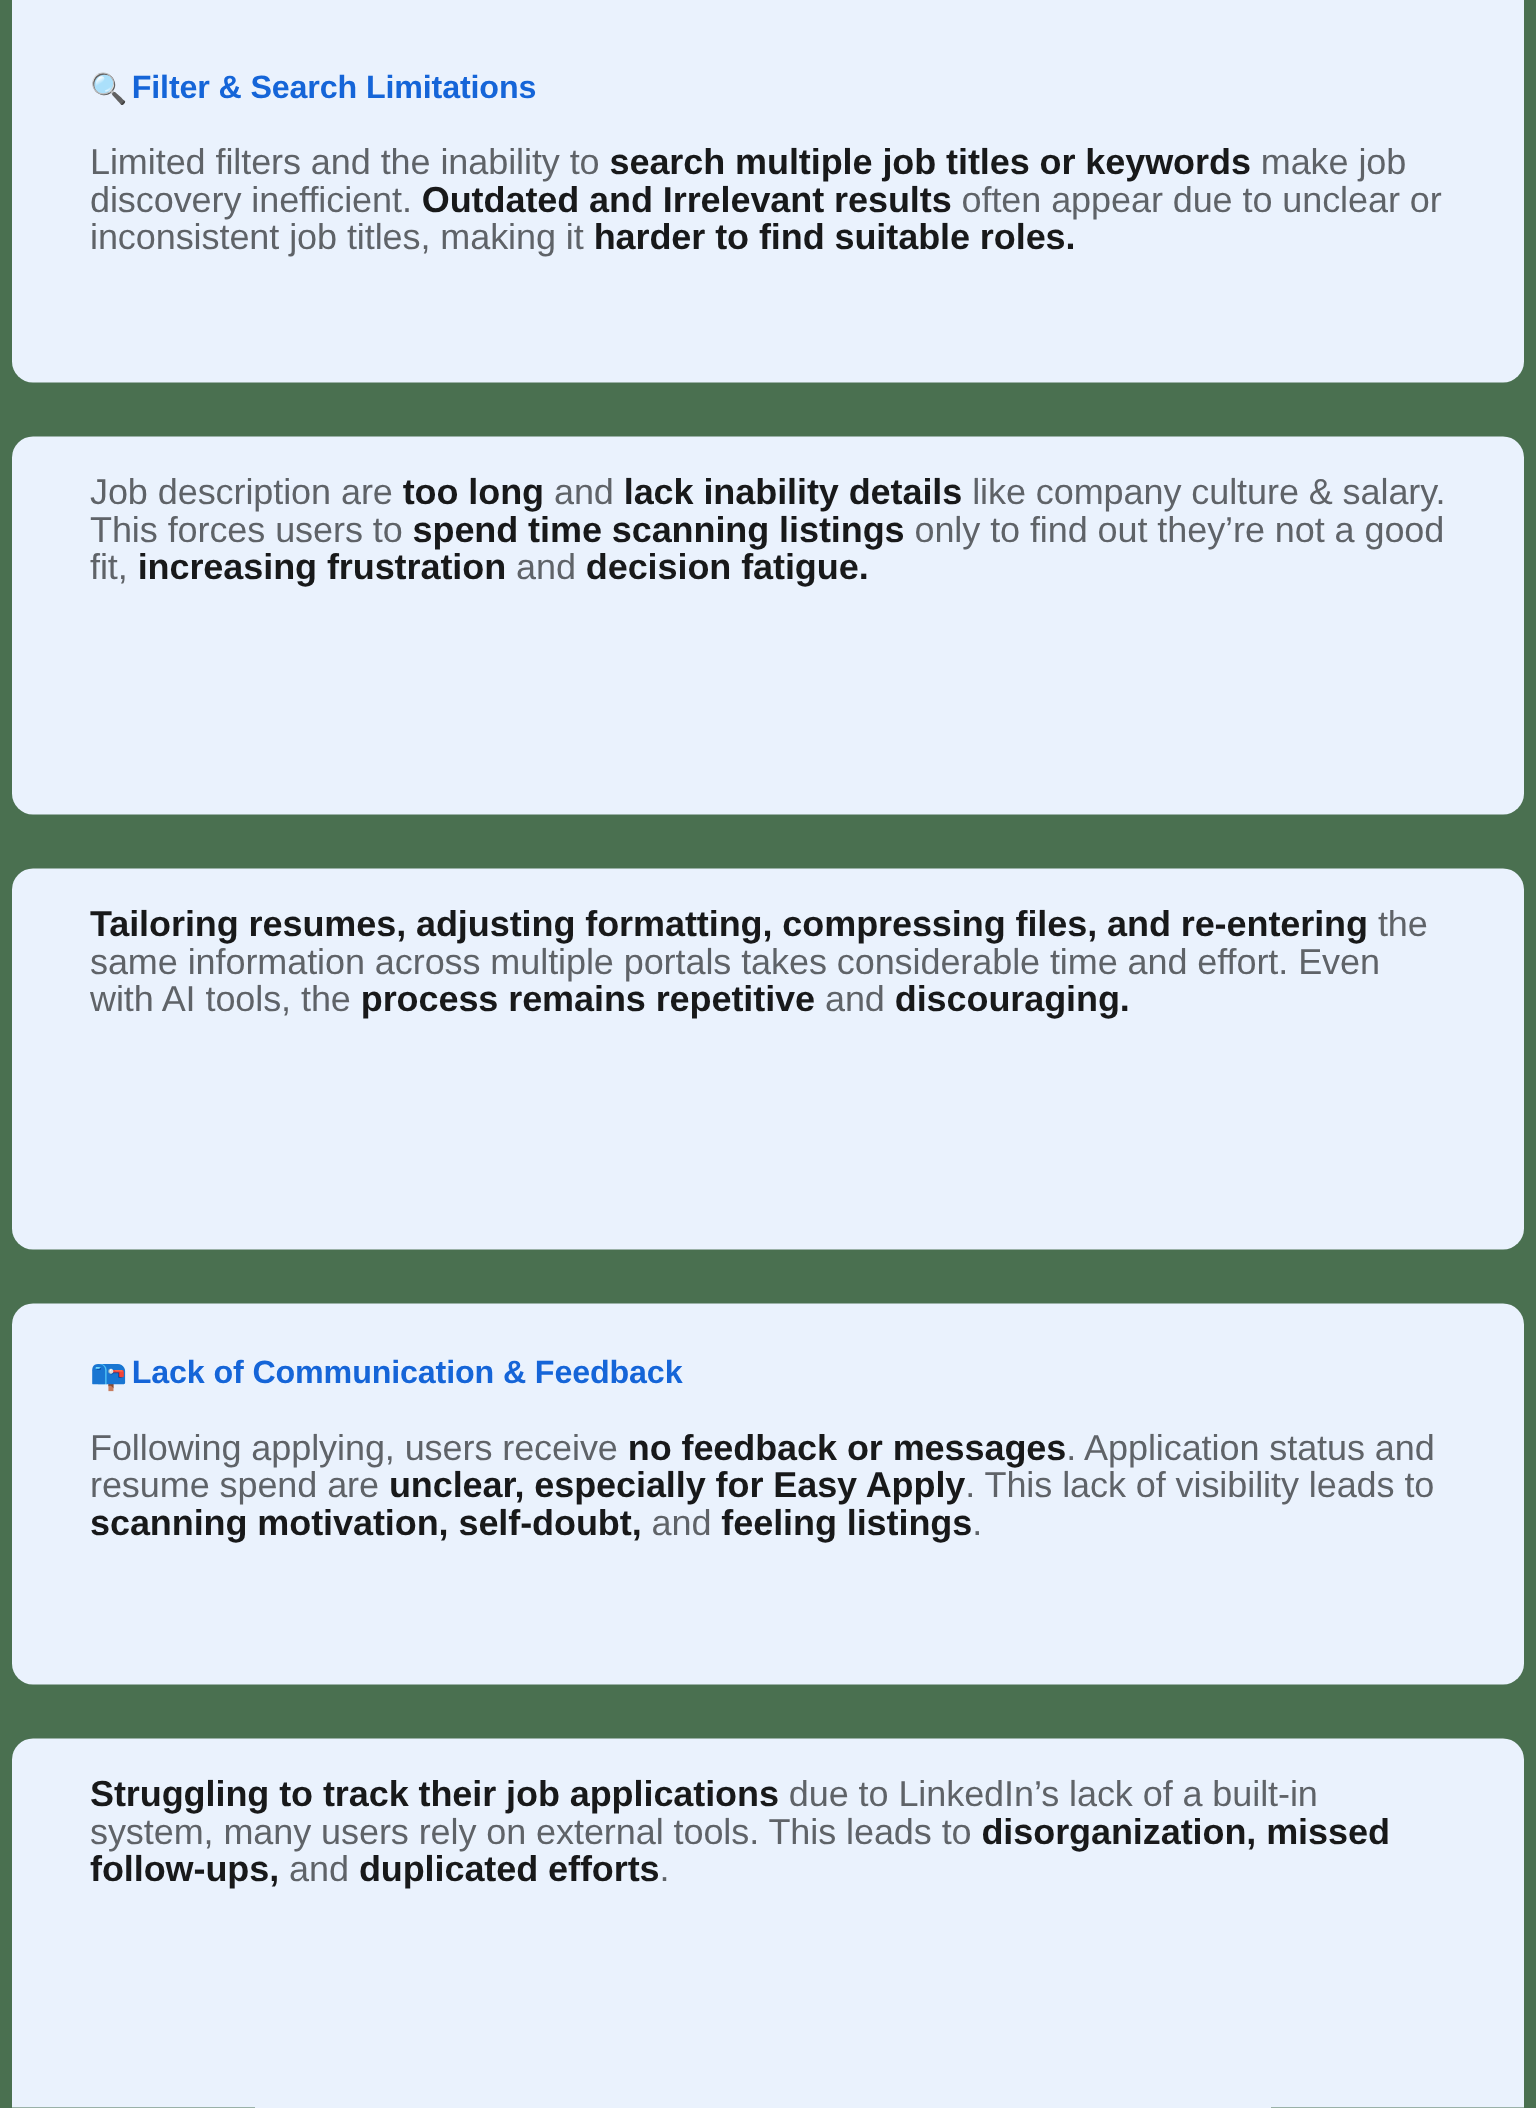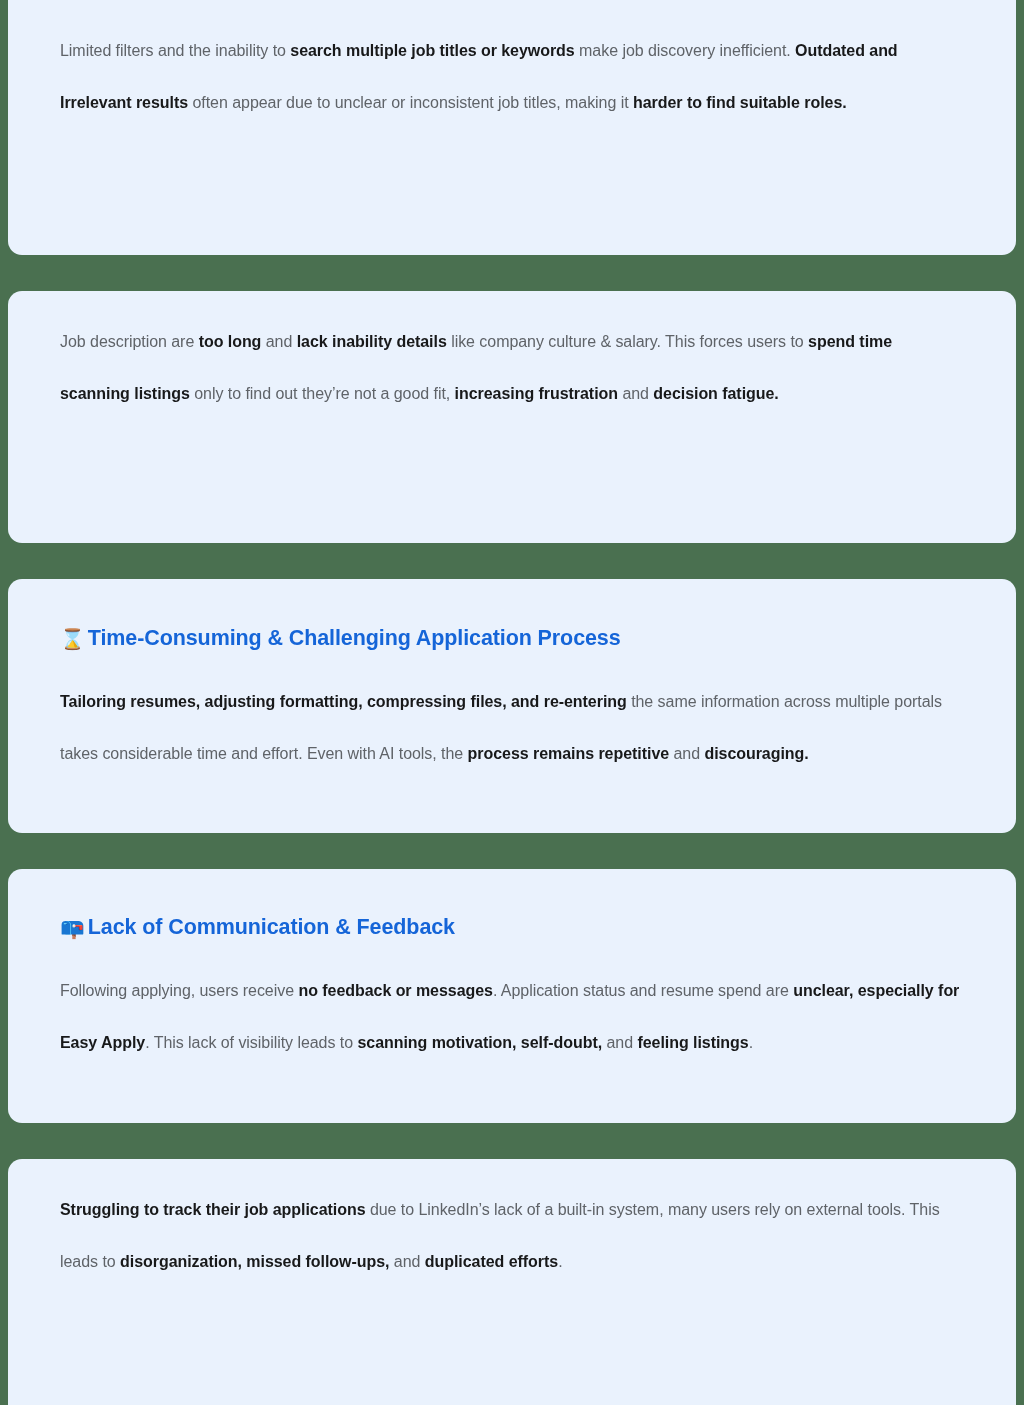"🔍 Filter & Search Limitations" h2.card-heading { html: none -> <h2> <span>🔍</span><span>Filter &amp; Search Limitations</span> </h2> }
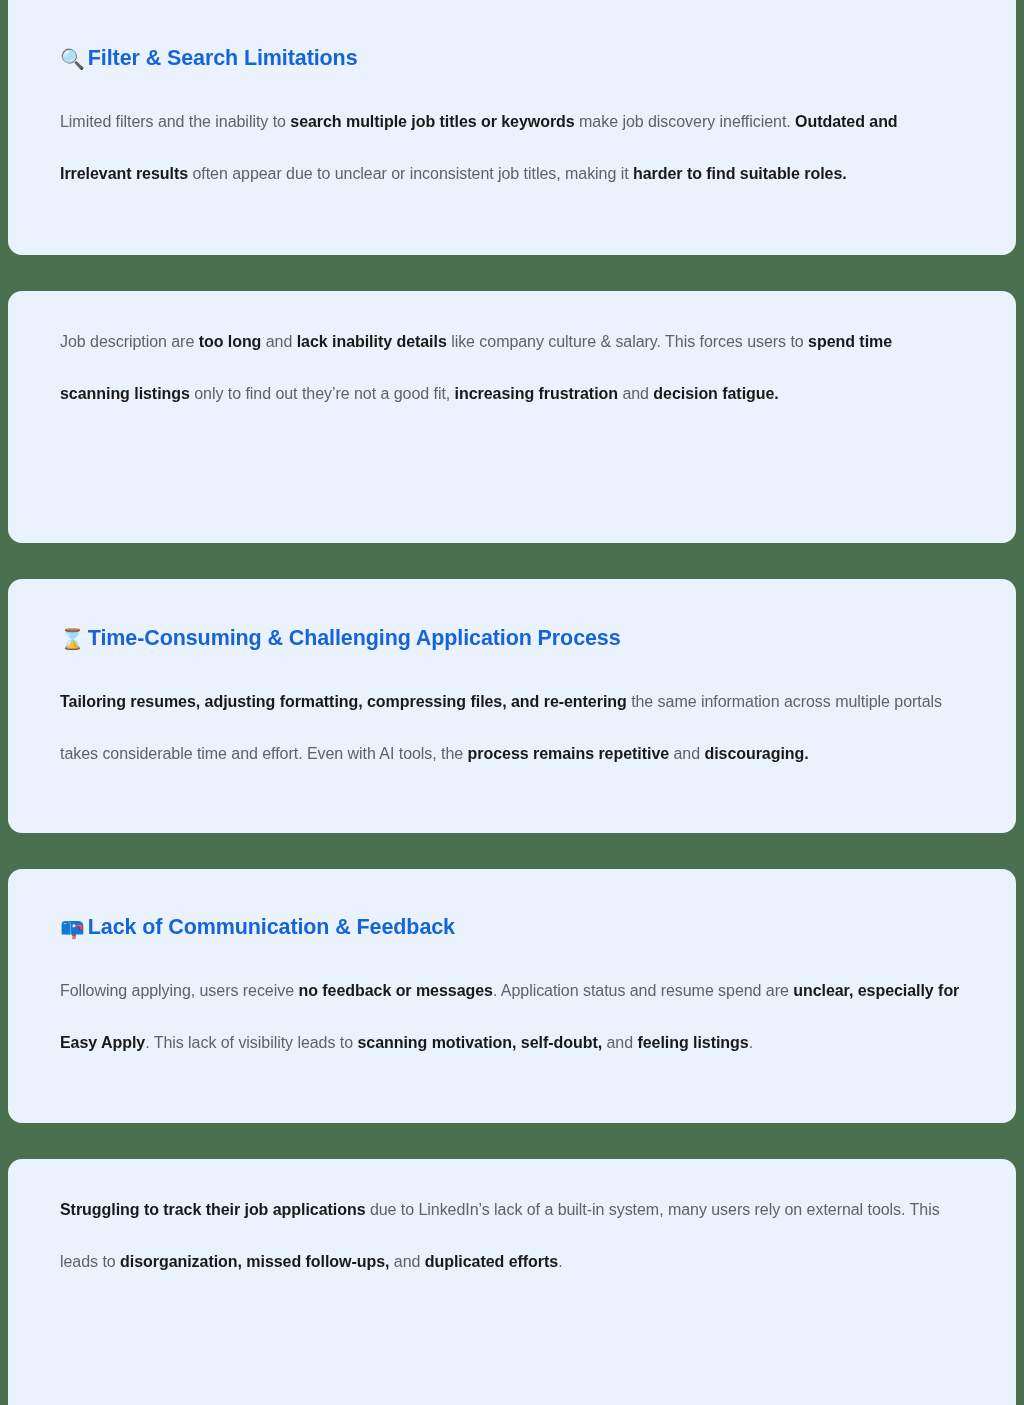"Limited filters and the inability" .card-body { font-size: 16px -> 24px; line-height: 52px -> 25px }
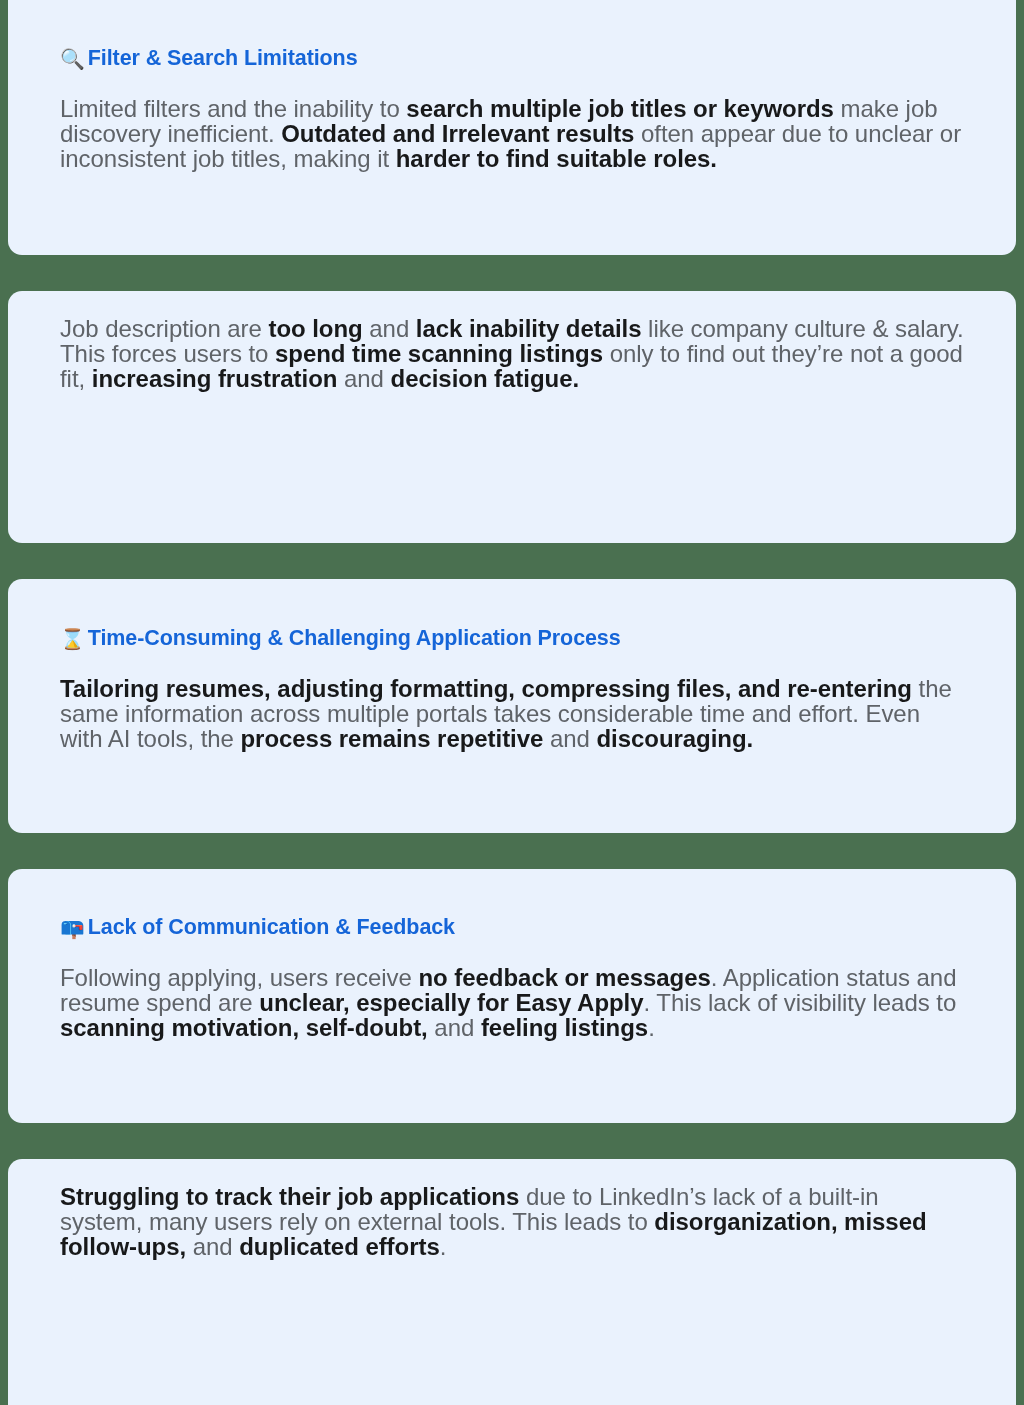"⌛ Time-Consuming & Challenging" h2.card-heading { html: <h2> <span>⌛</span><span>Time-Consuming &amp; Challenging Application Process</span> </h2> -> none }
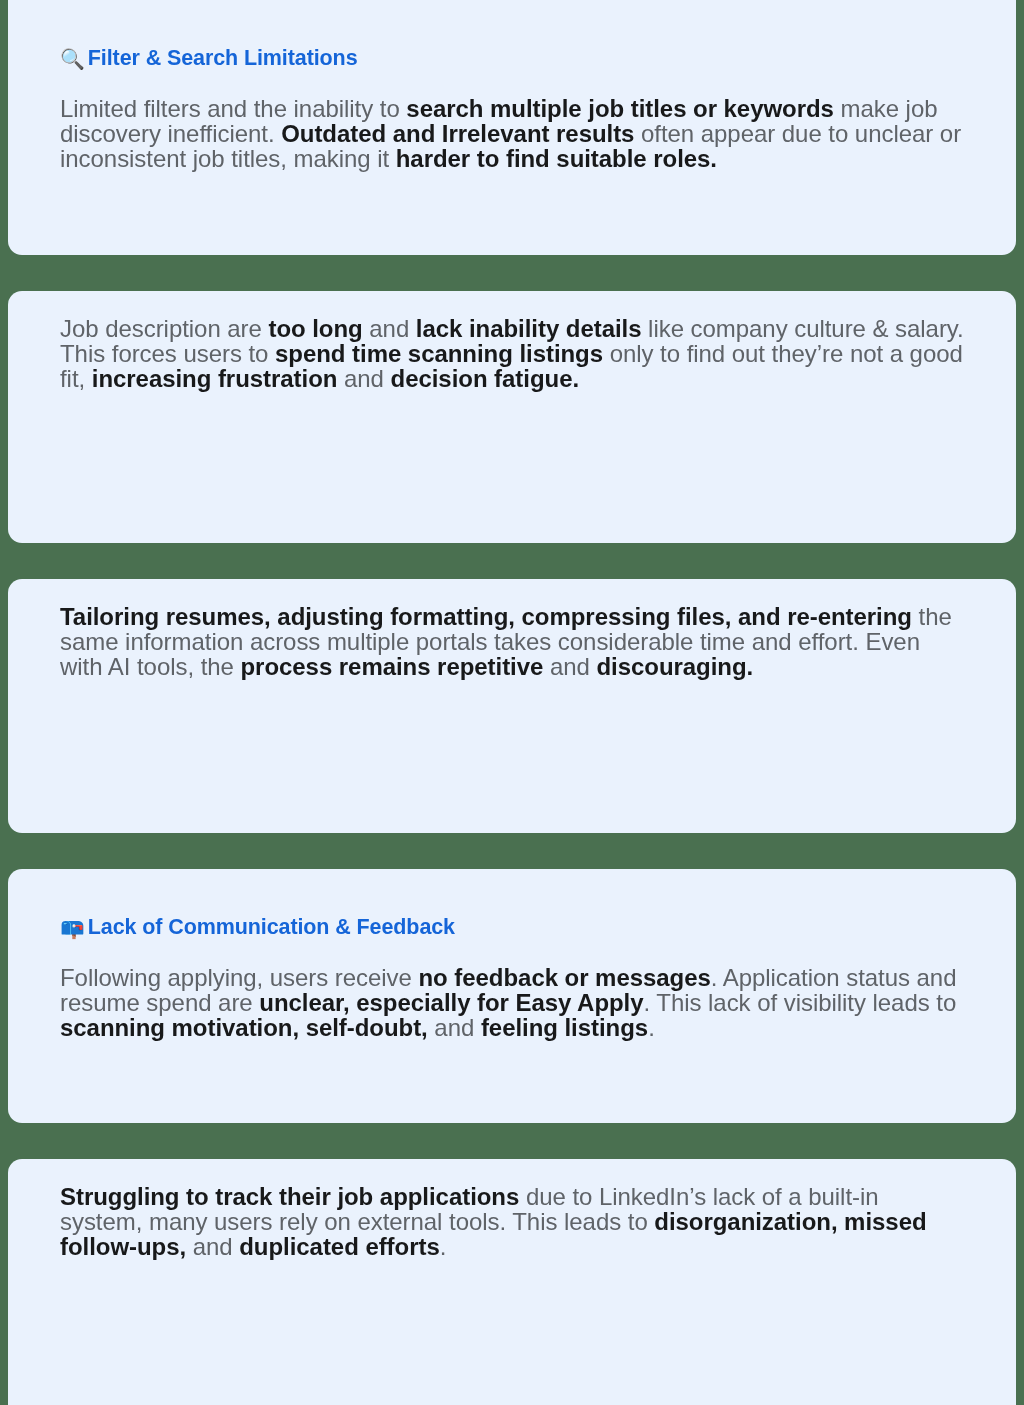"📪 Lack of Communication &" .card-4 .card-heading { margin-top: 46px -> 34px }
